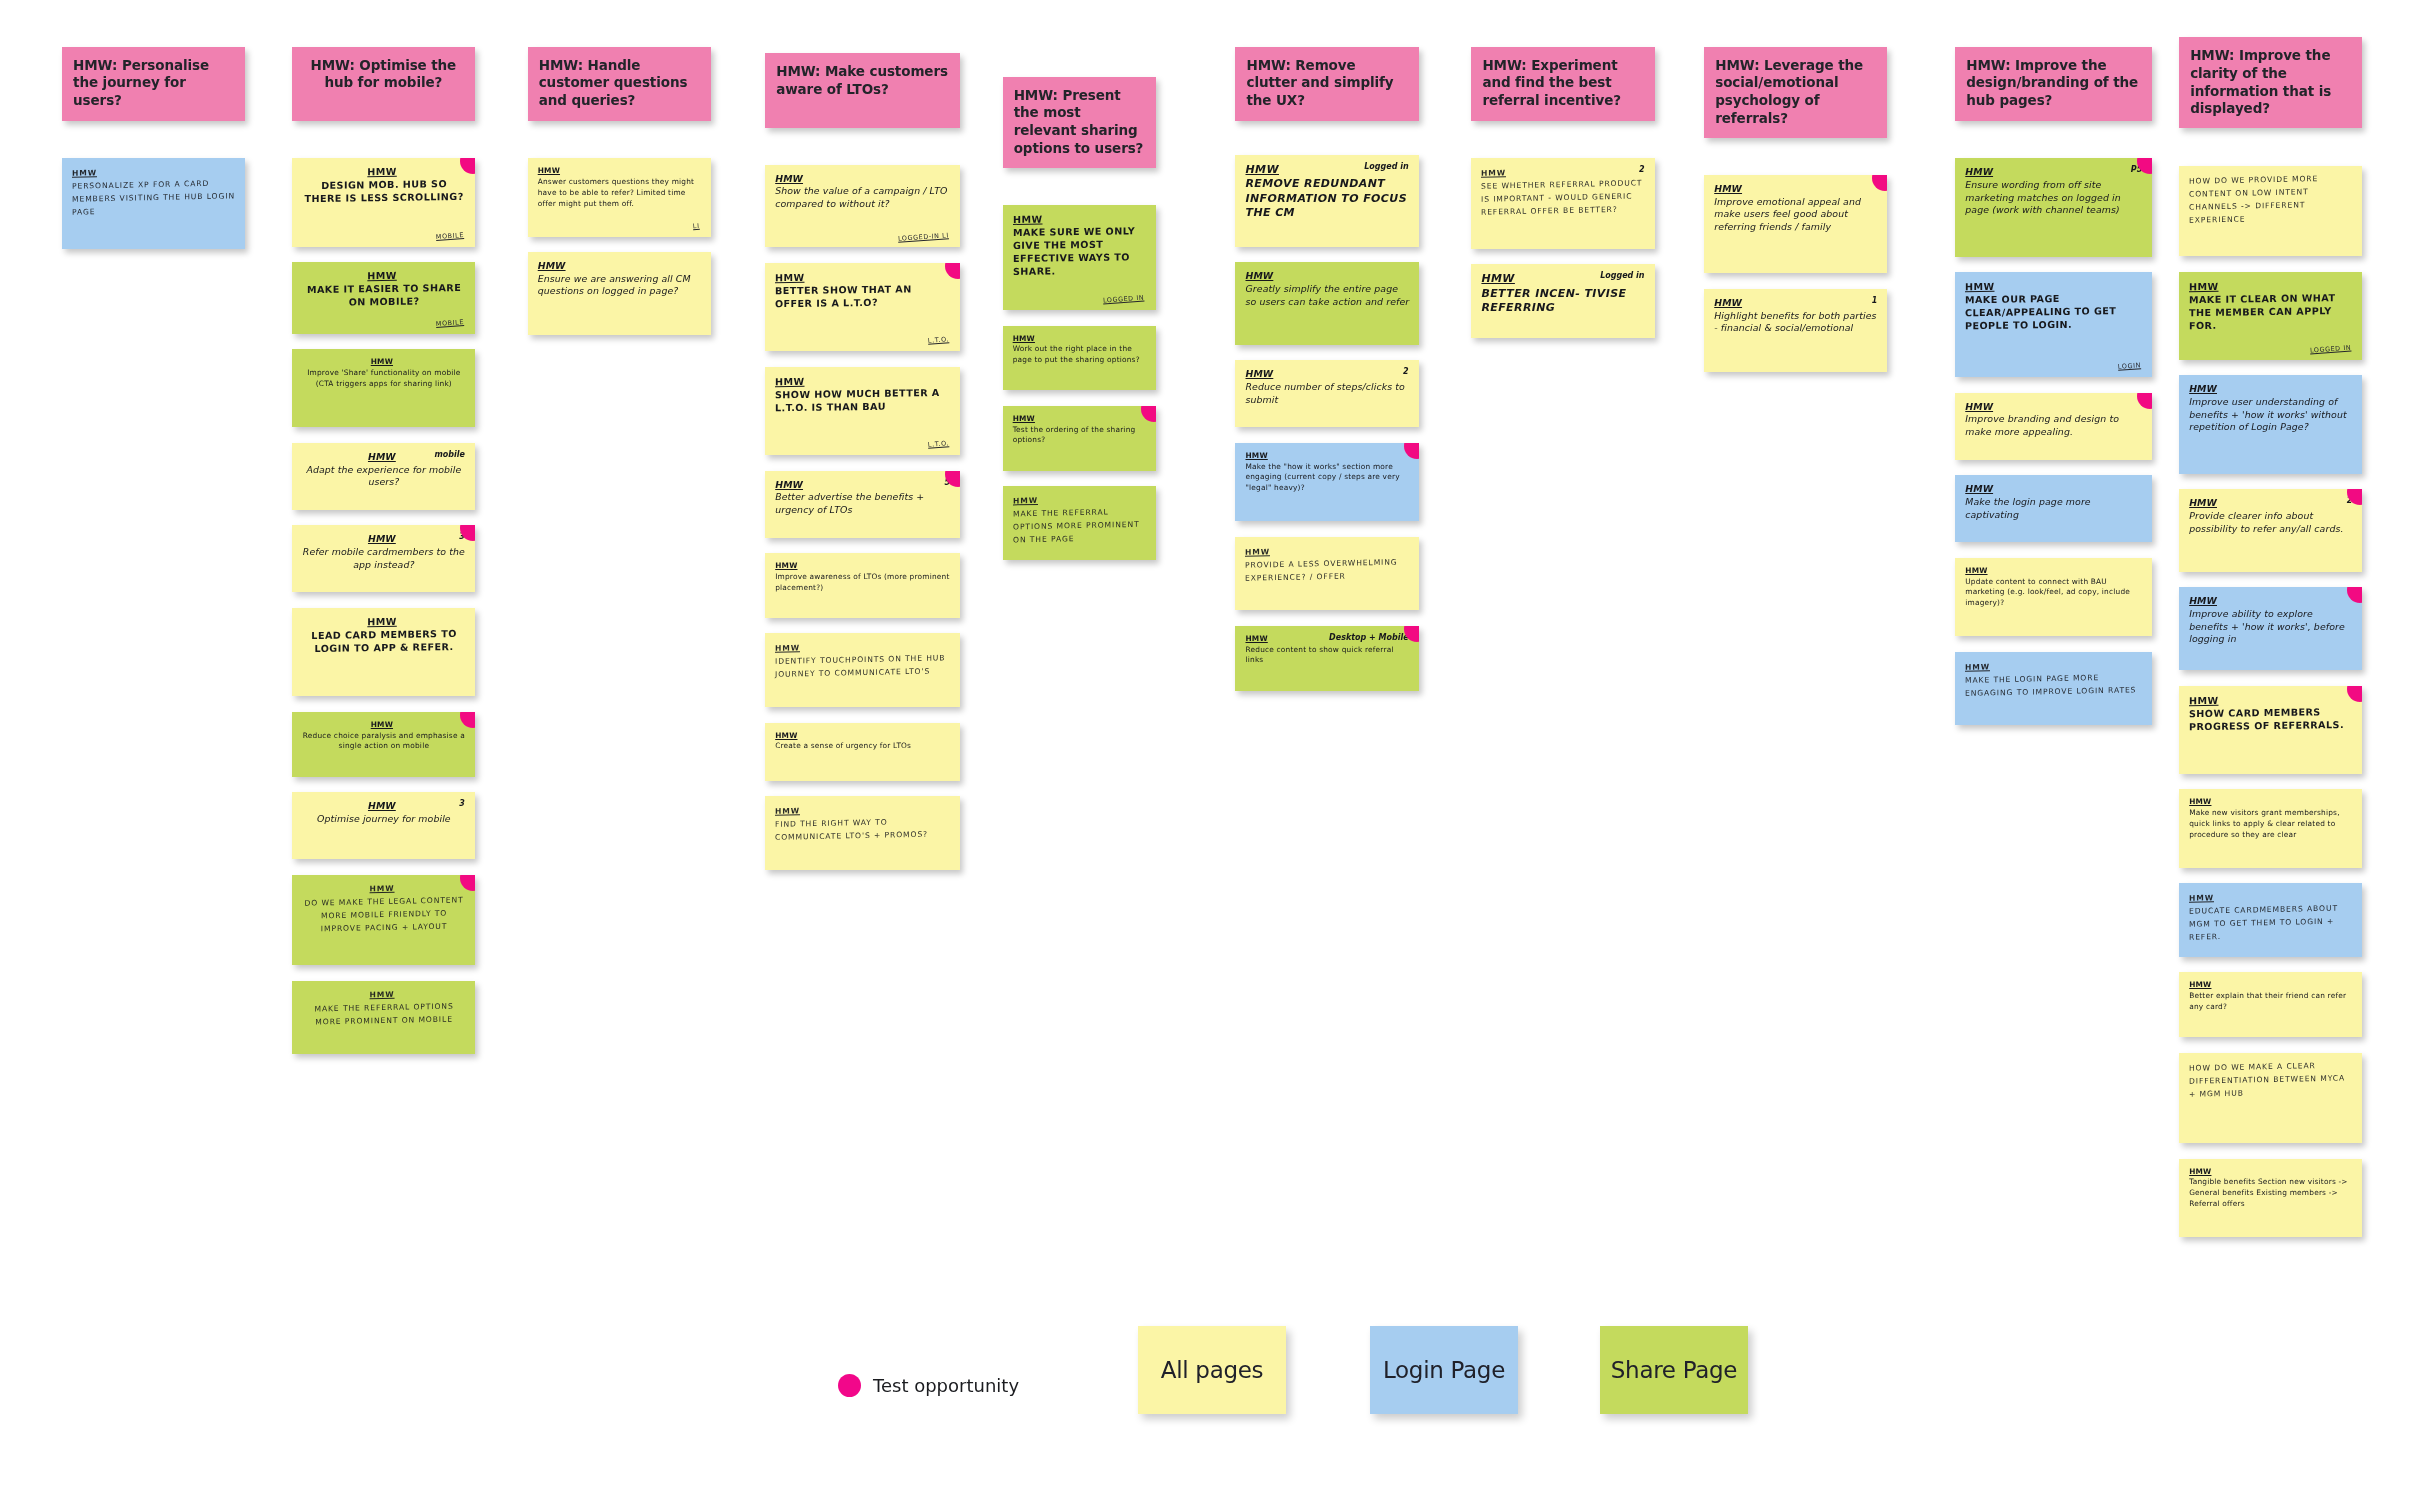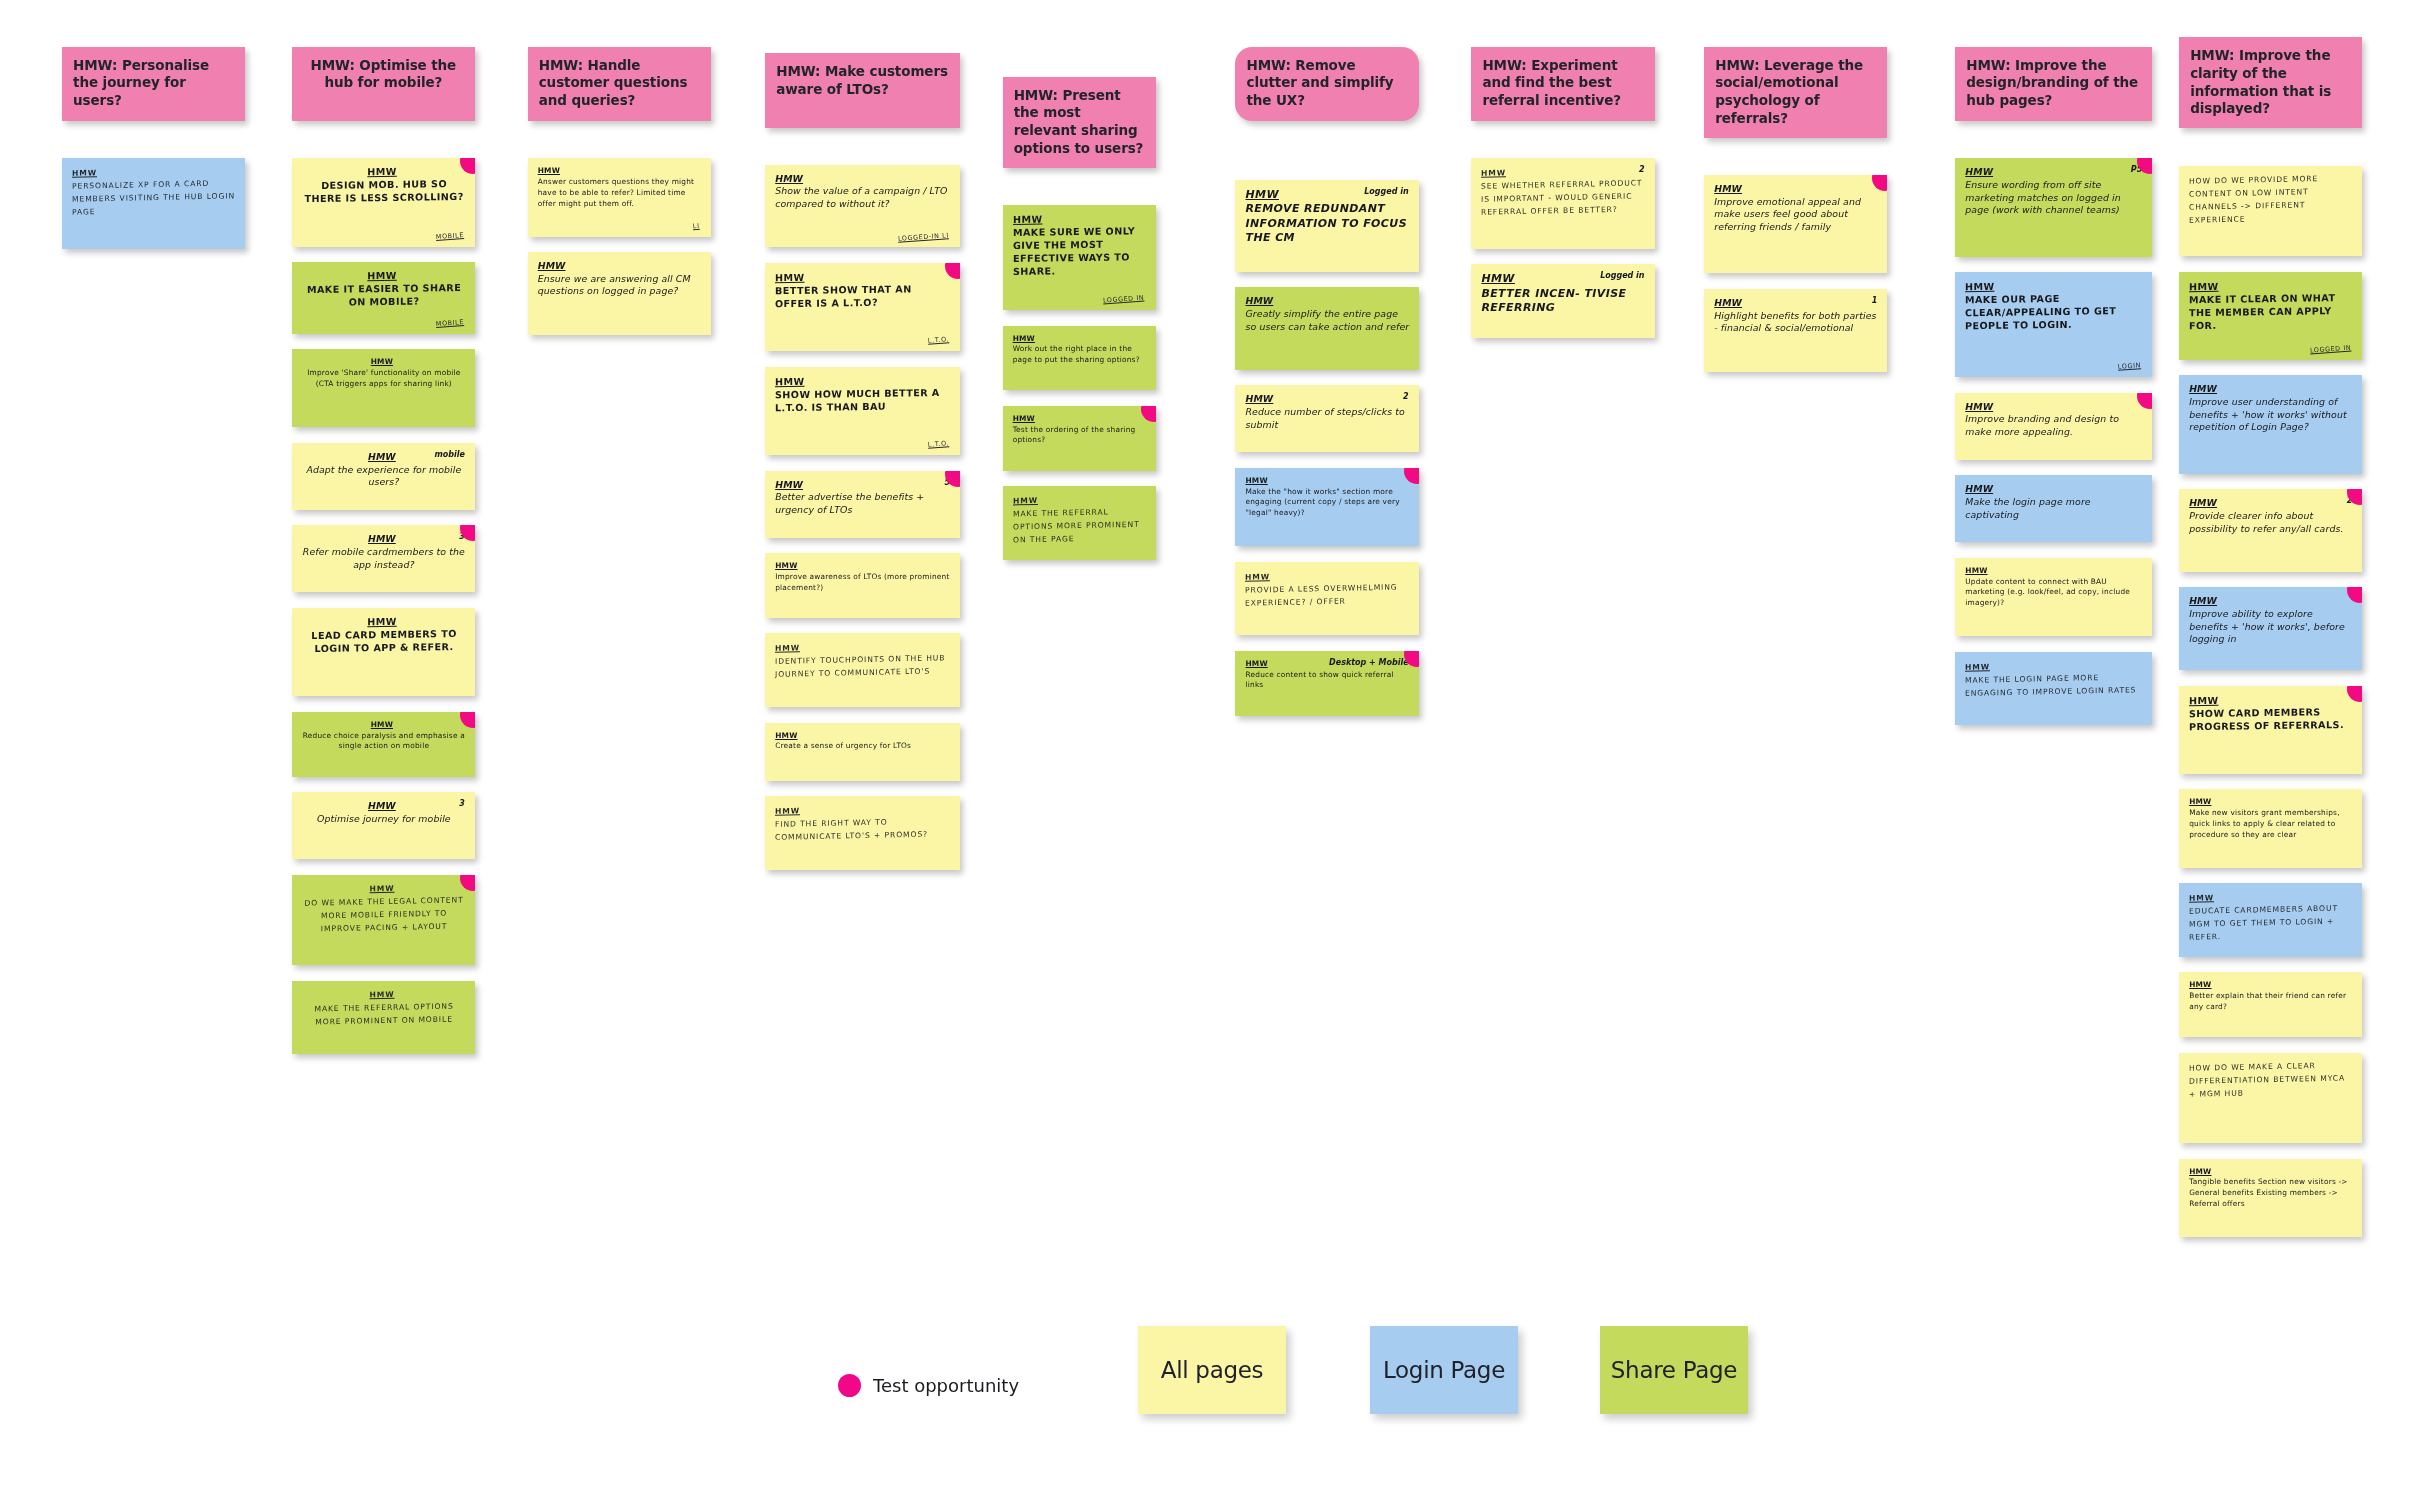"HMW: Remove clutter and simplify" div.note { border-radius: 17px -> none; margin-bottom: 59px -> 34px }
